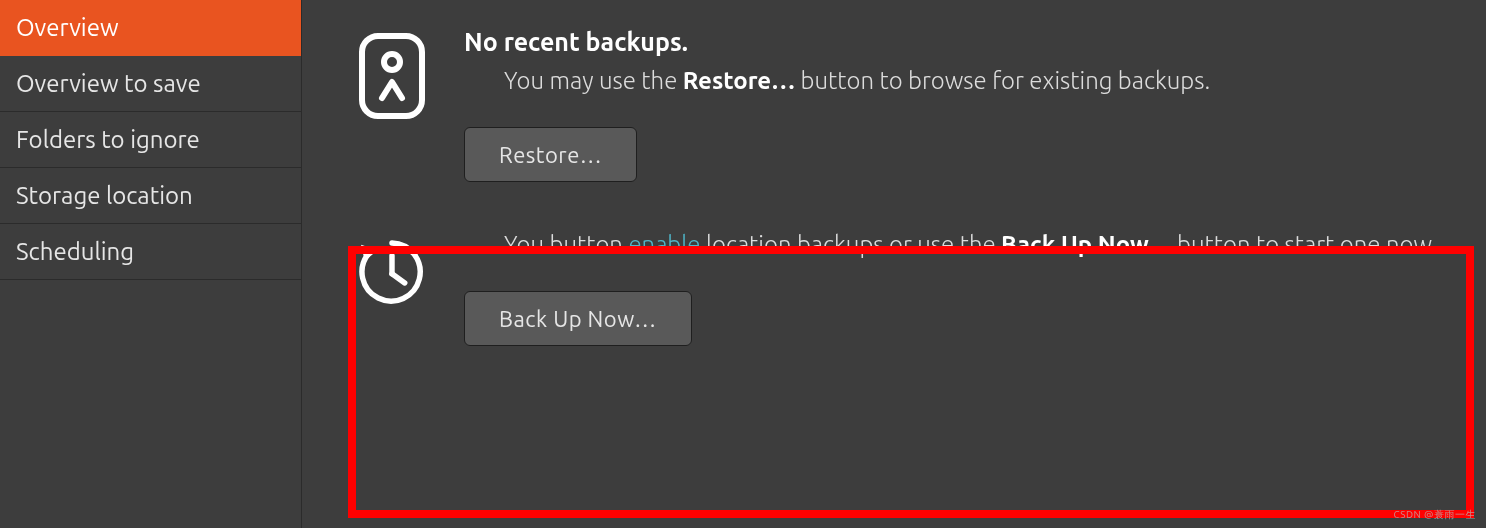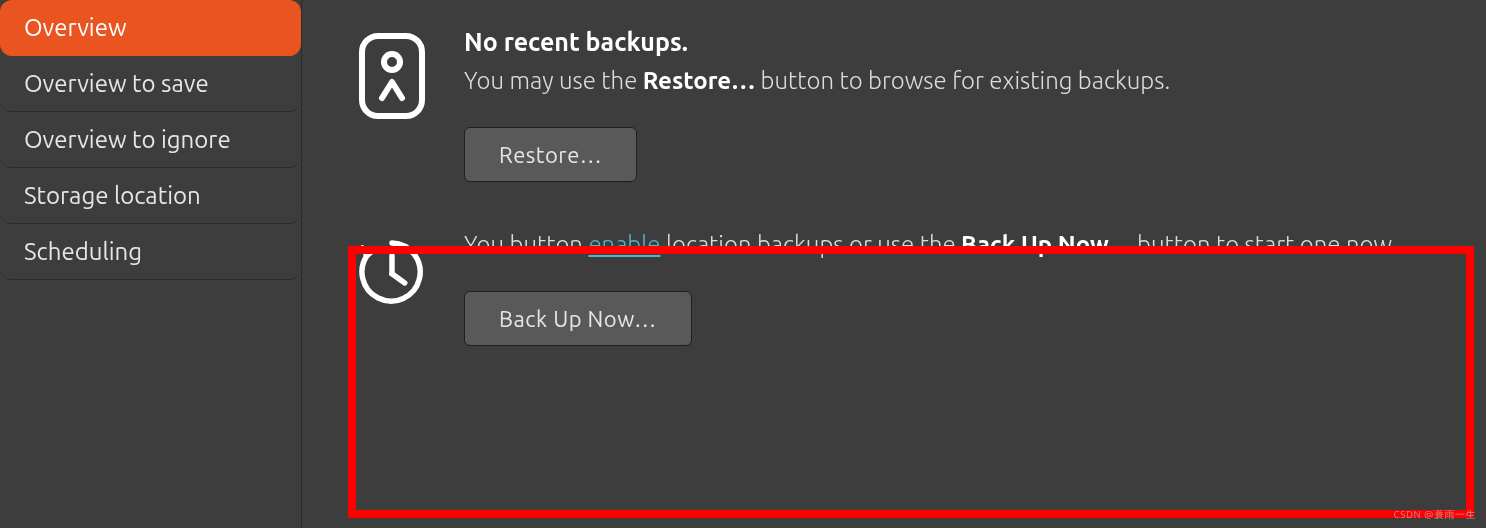"Overview" .sidebar-item { border-radius: 12px -> none; padding: 14px 24px -> 14px 16px }
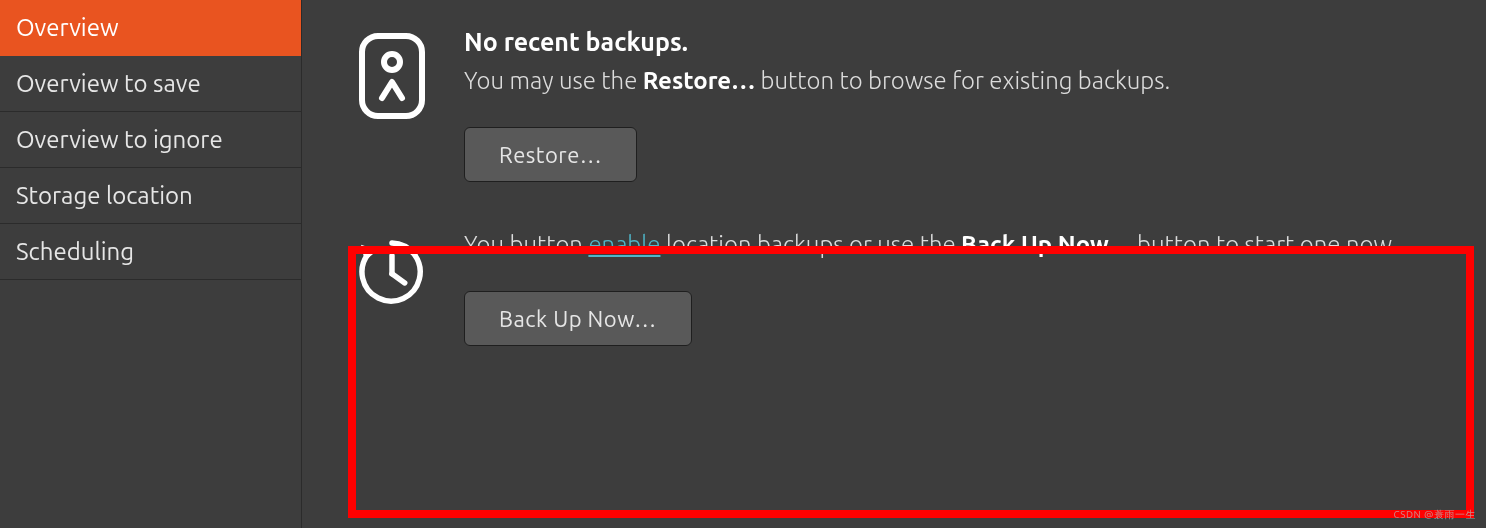"You may use the Restore…" .desc { margin-left: none -> 40px }
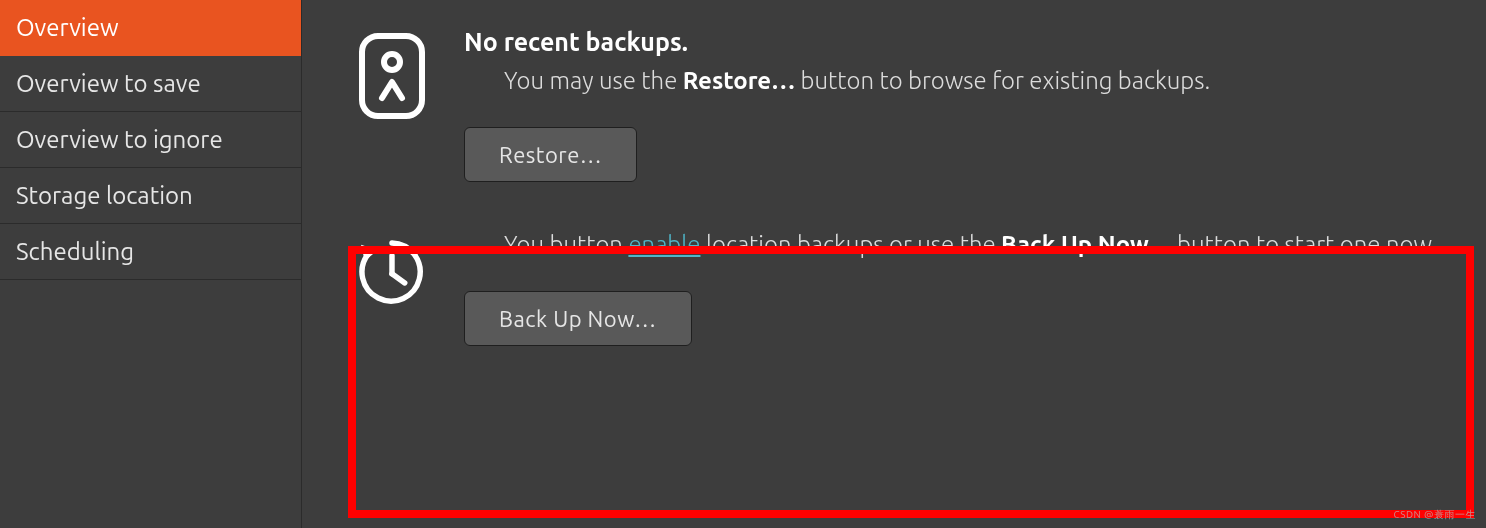"Overview to ignore" div.sidebar-item { text: Overview -> Folders }
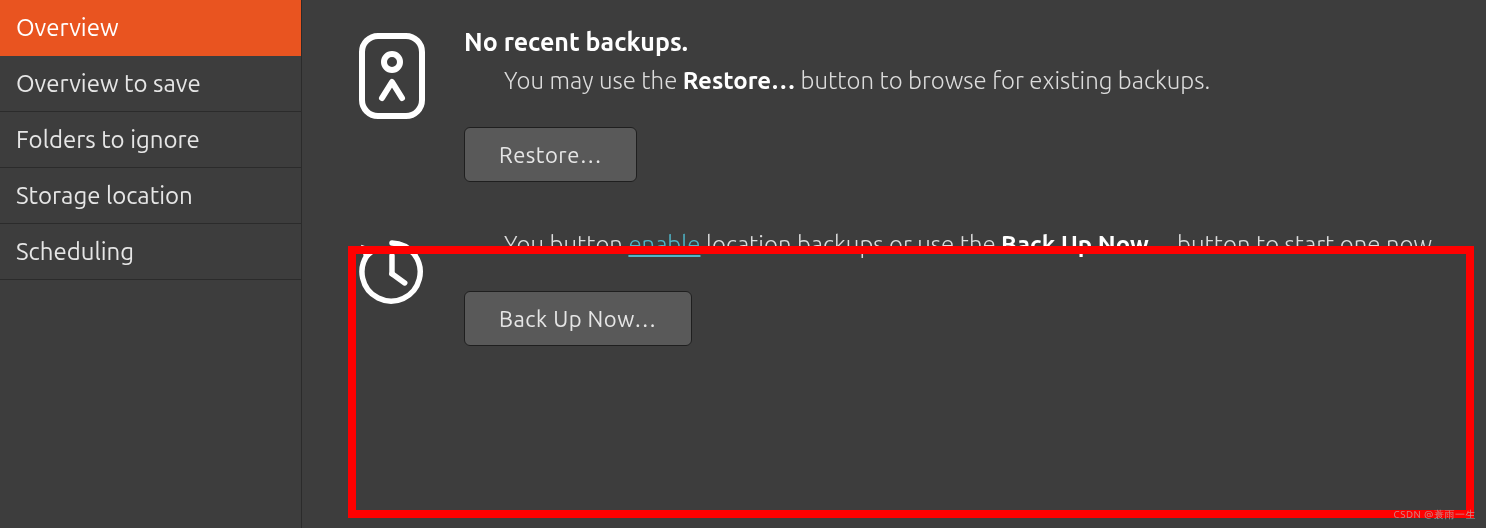"enable" .desc a { text-decoration: underline -> none }
